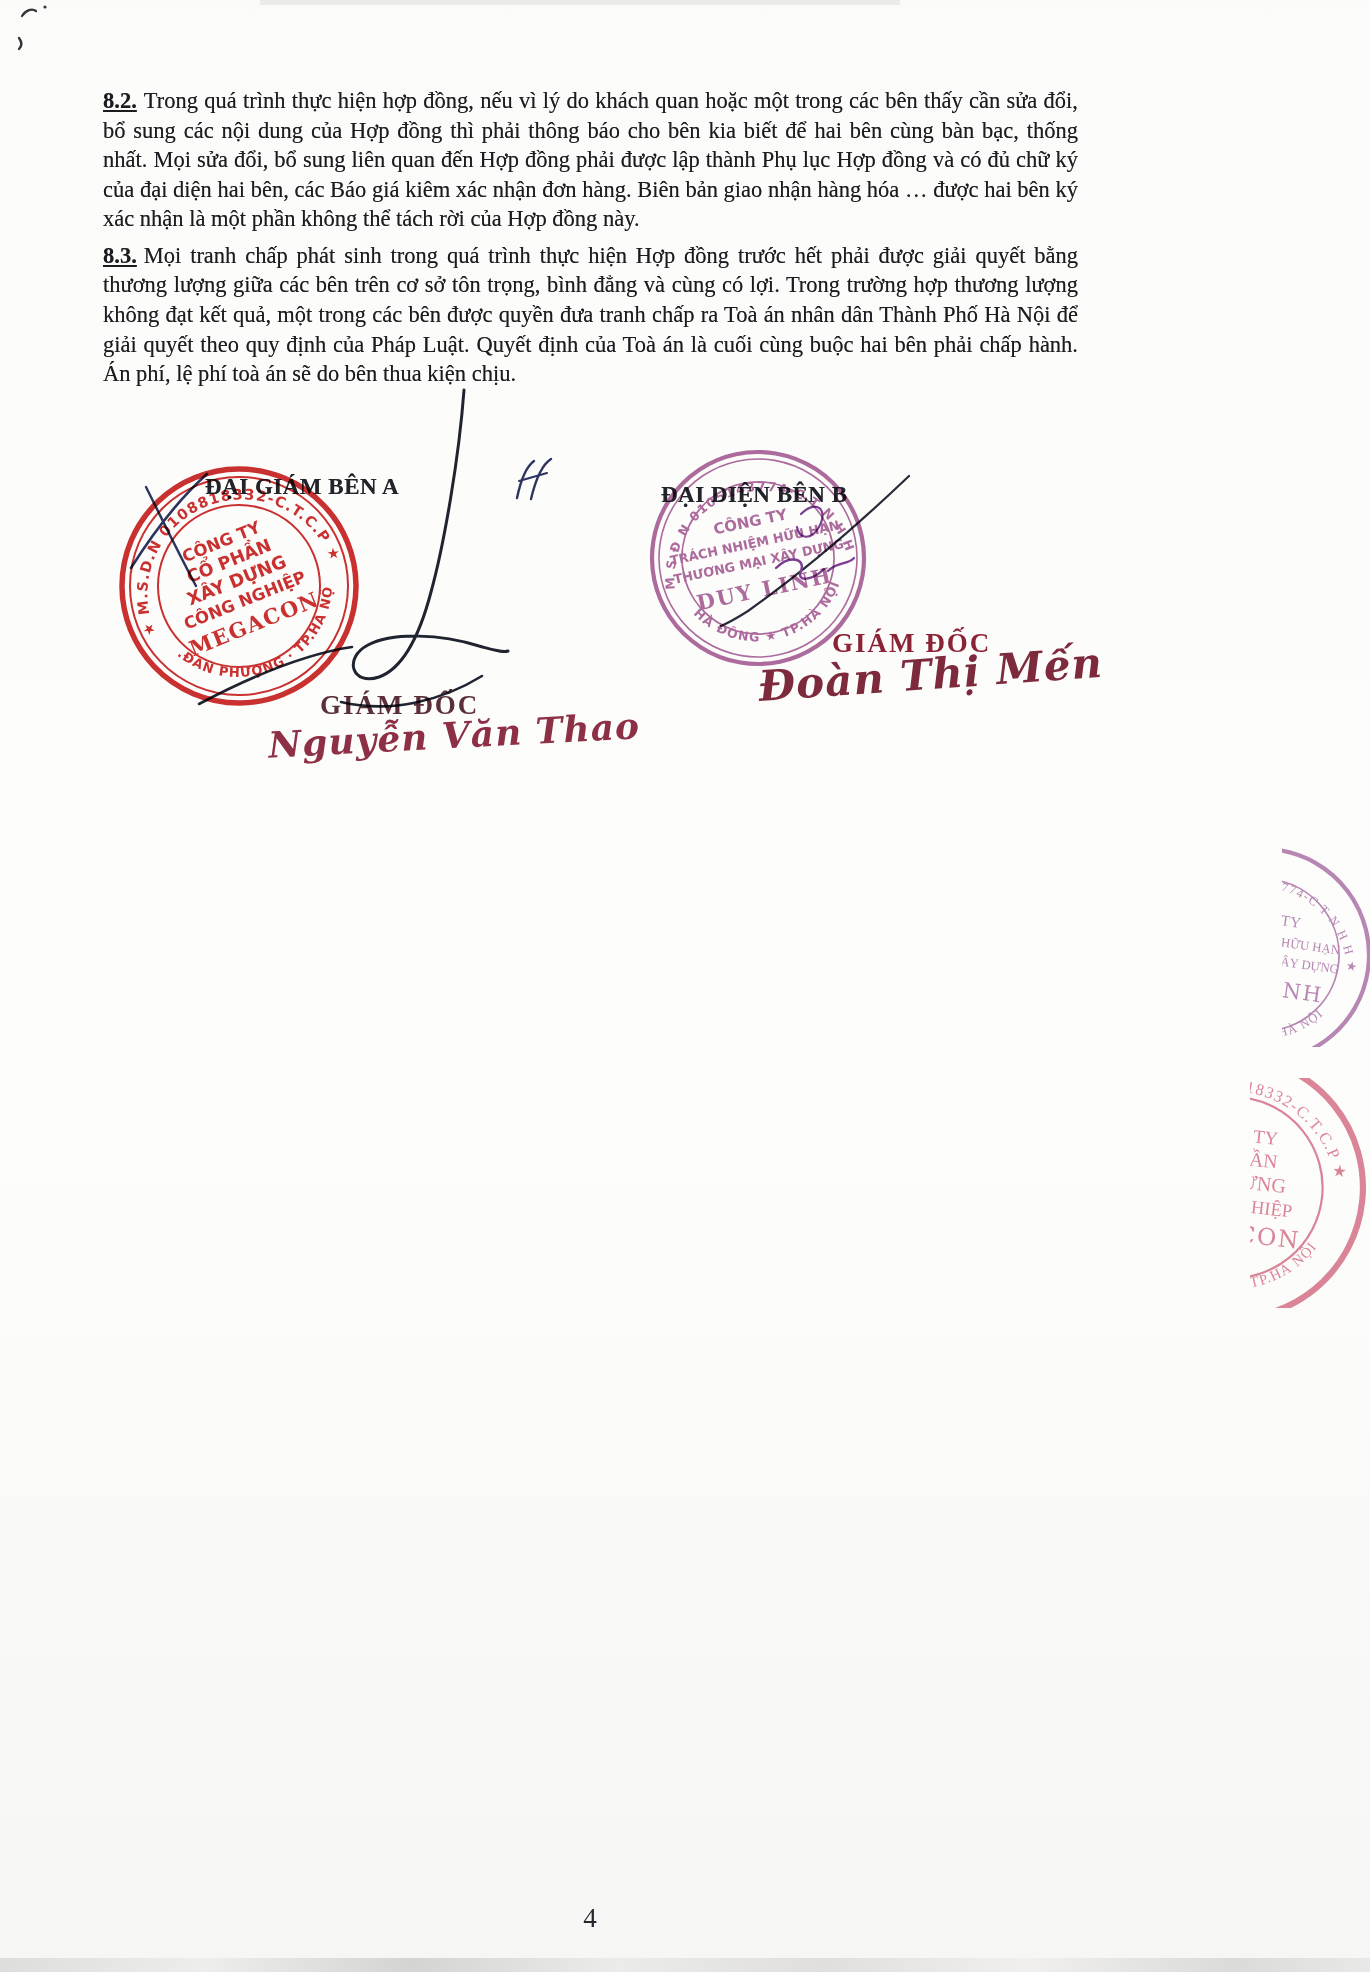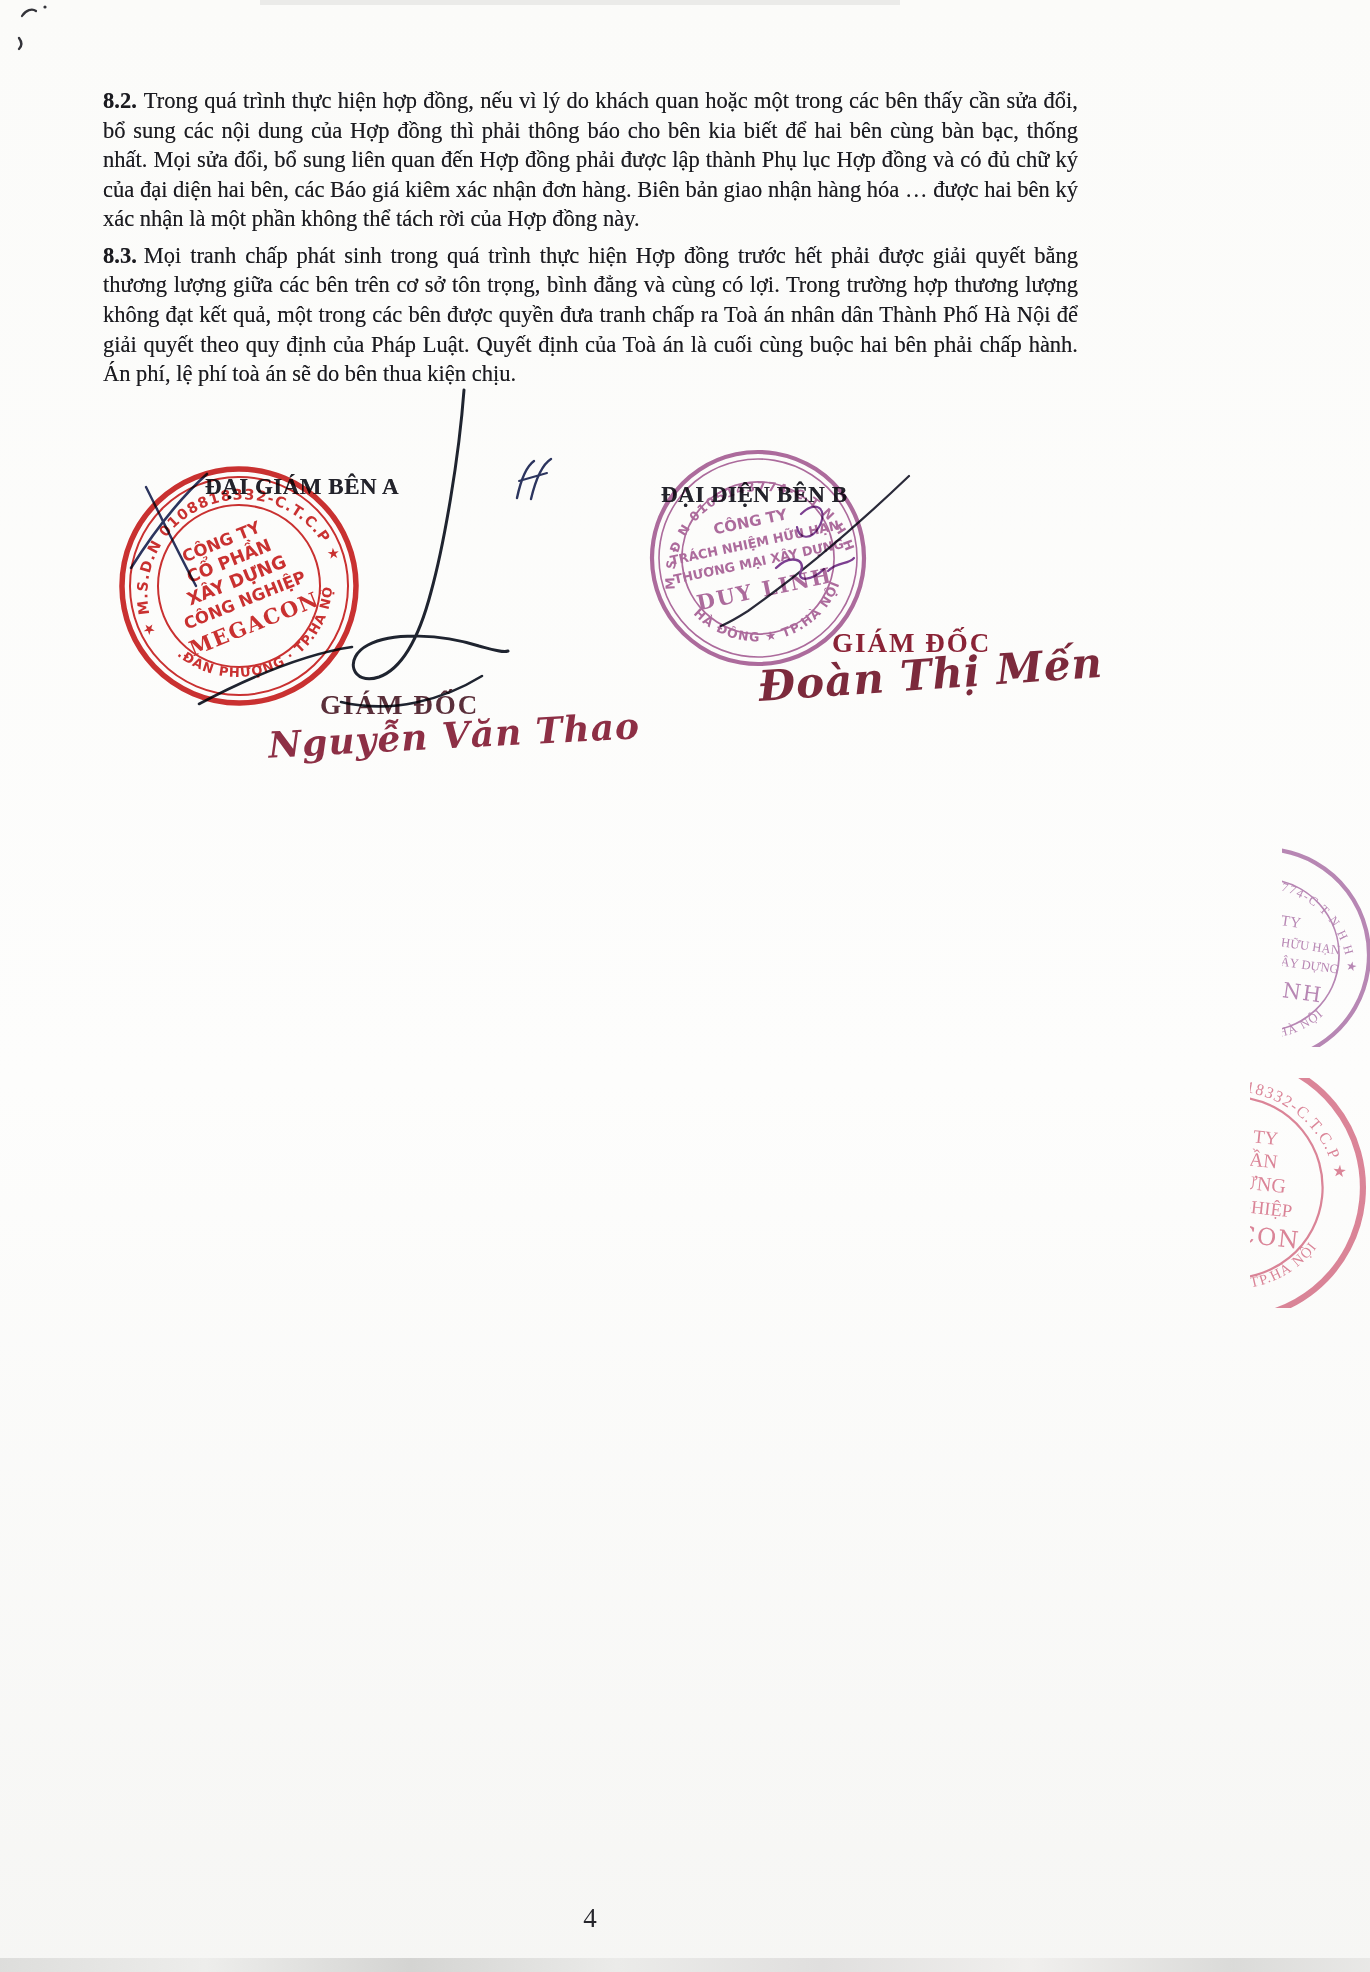"8.2." .textblock b { text-decoration: none -> underline }
